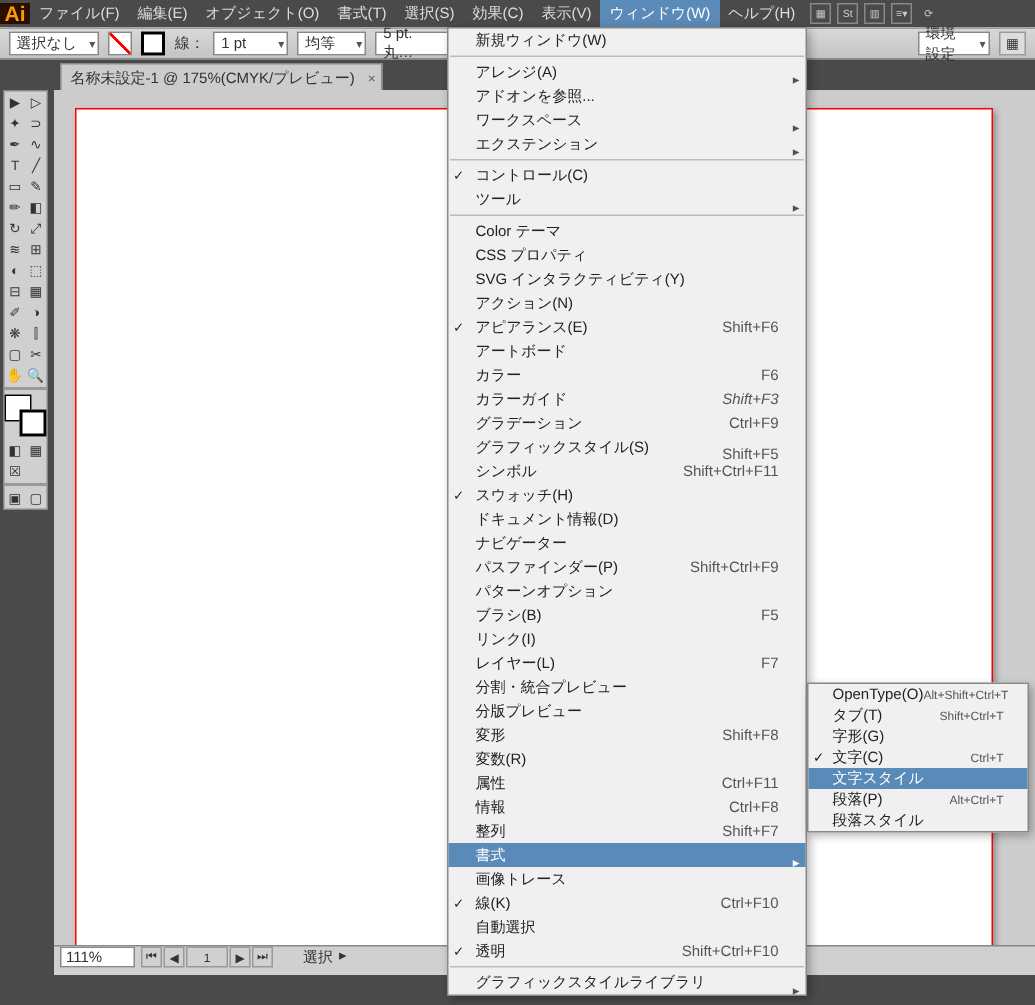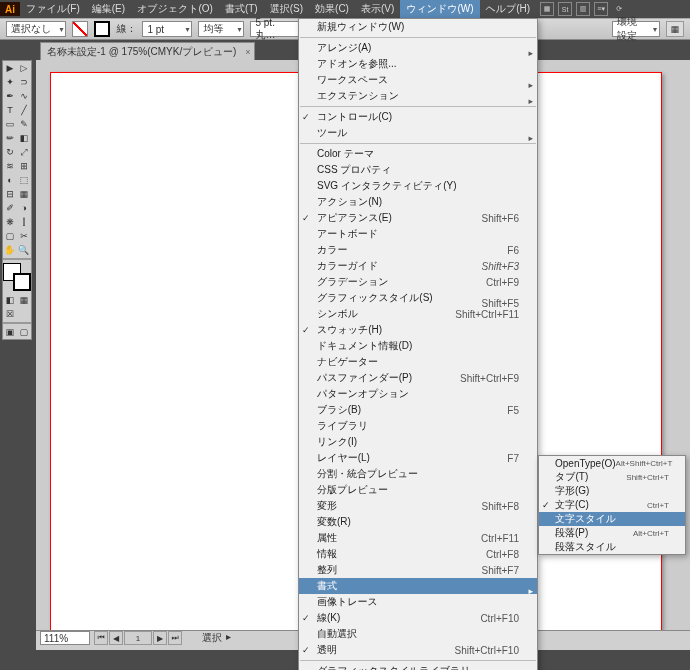"Ai" .app-icon { font-size: 10px -> 14px }
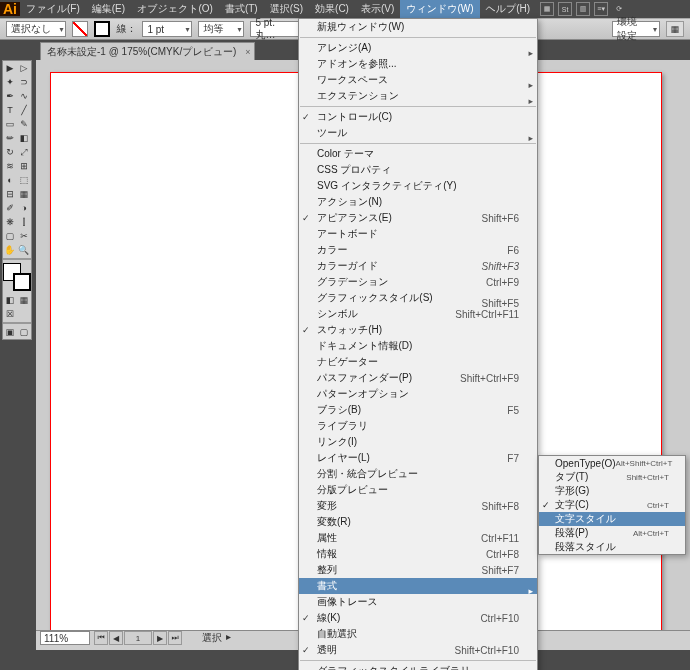"ライブラリ" div.mi { html: <div> <span>ライブラリ</span> <span></span> </div> -> none }
